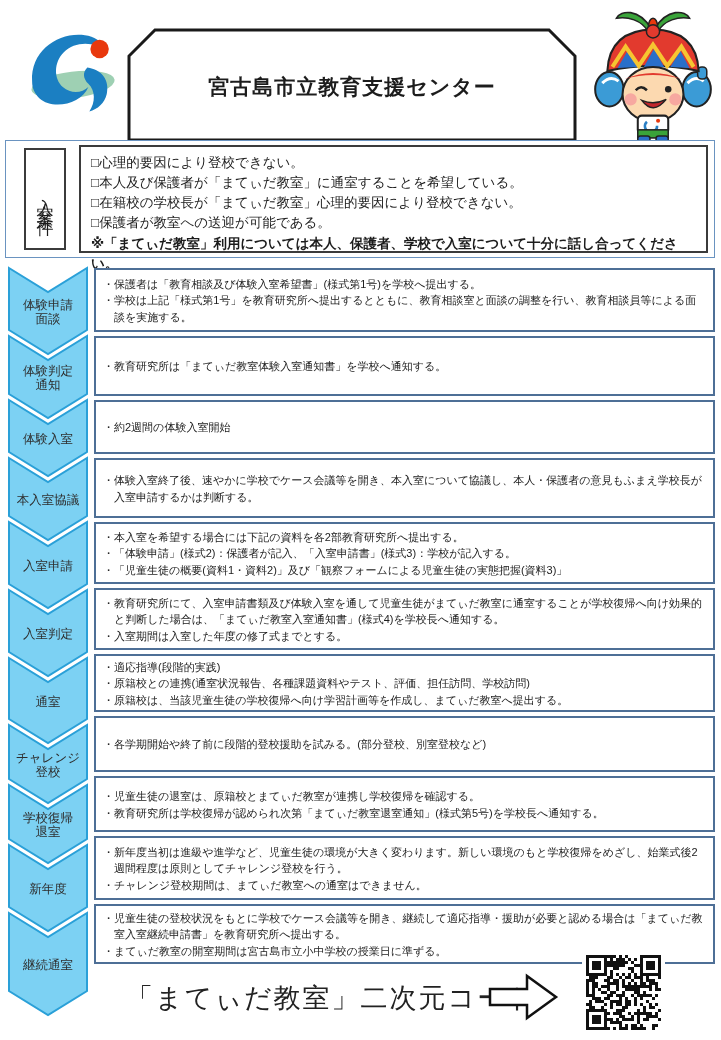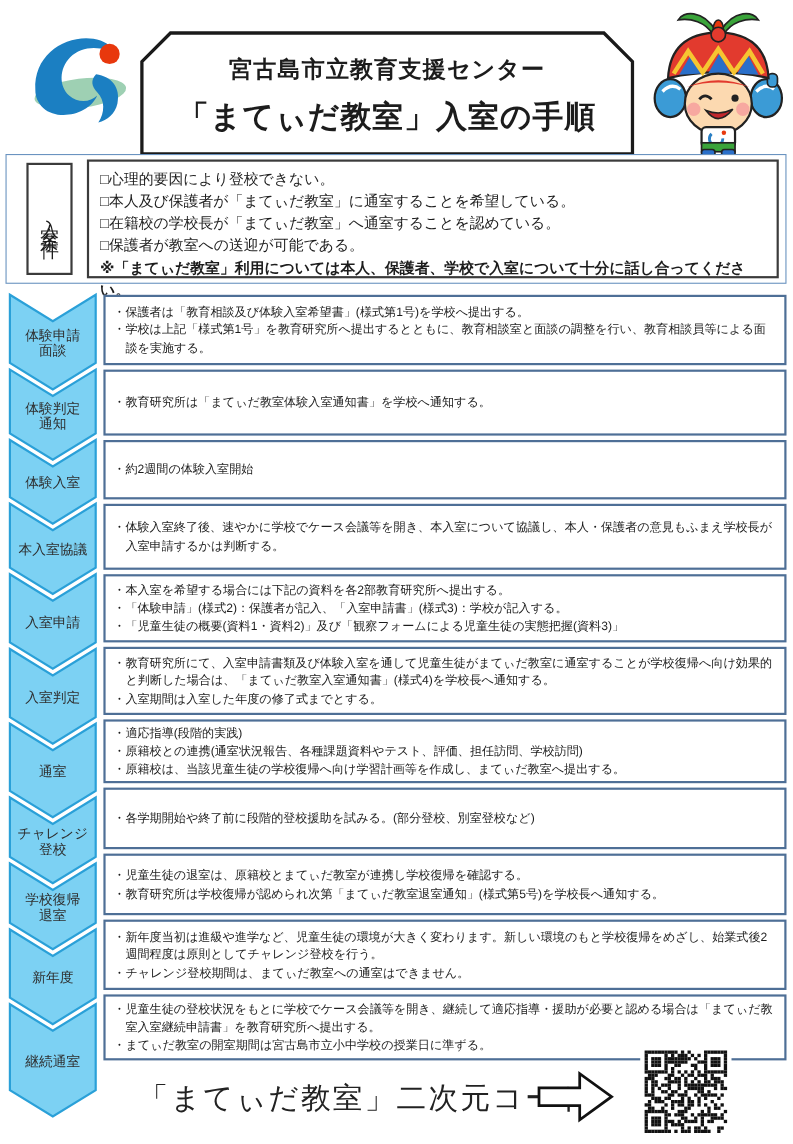"「まてぃだ教室」入室の手順" div.doc-title { html: <div>「まてぃだ教室」入室の手順</div> -> none }
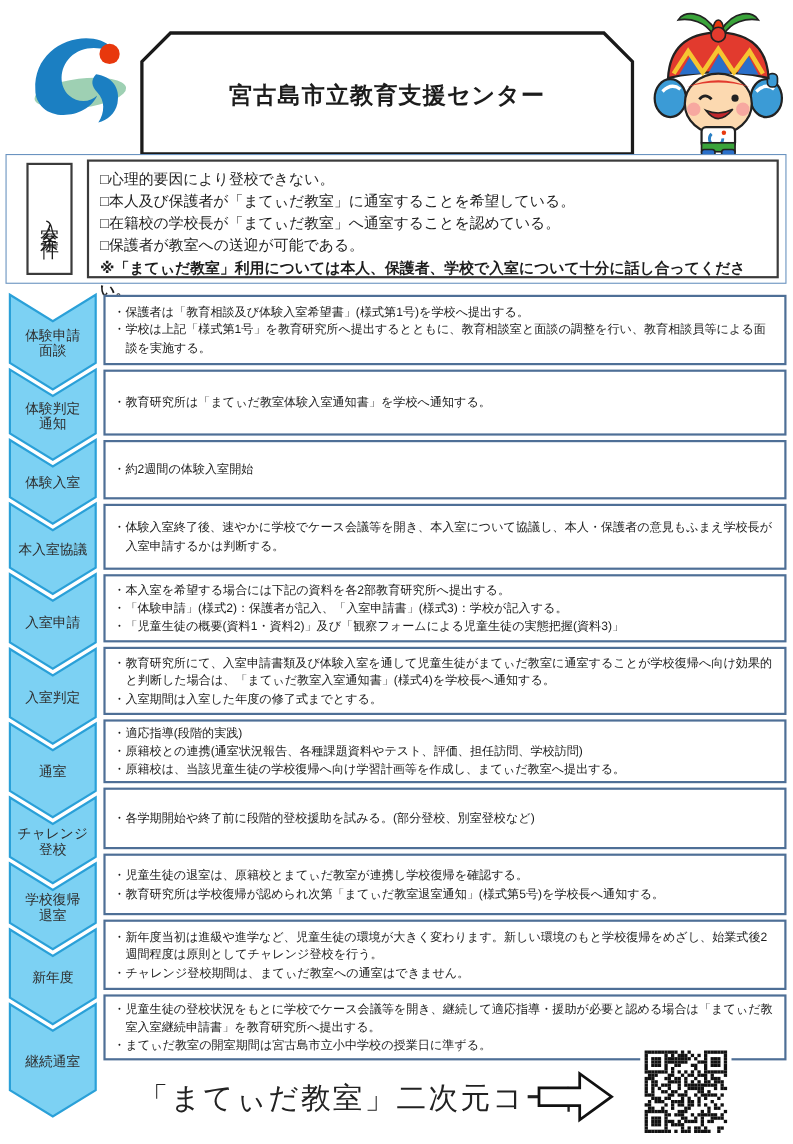"□在籍校の学校長が「まてぃだ教室」へ通室することを認めている。" div.cond-item { text: へ通室することを認めている -> 心理的要因により登校できない }
